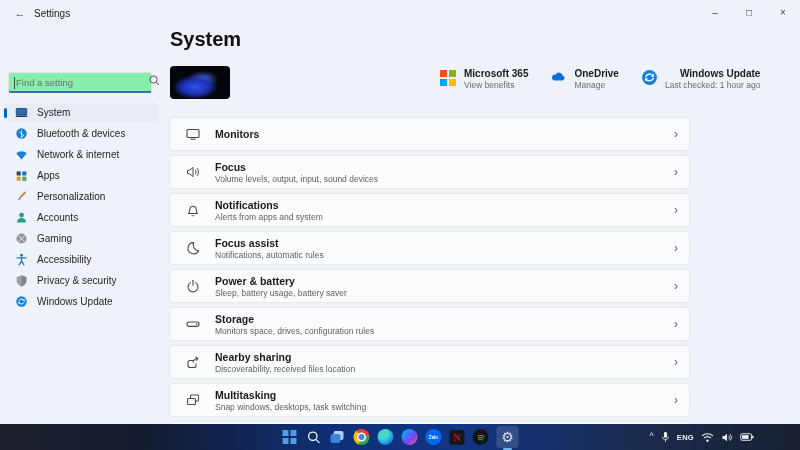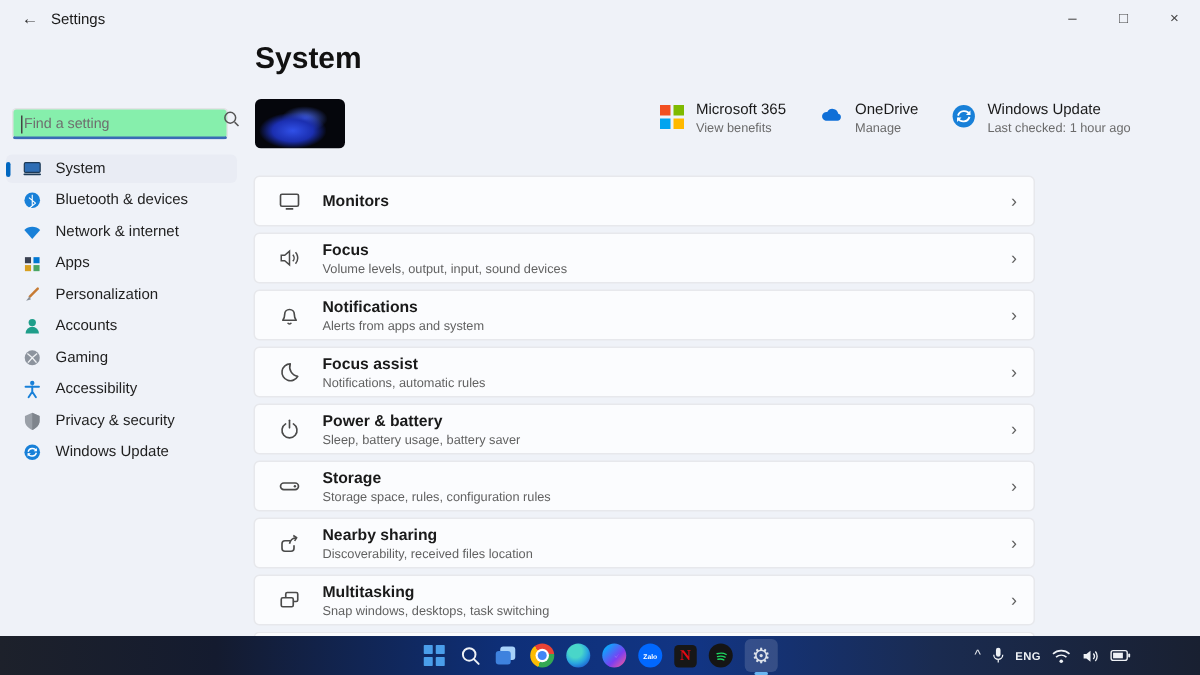"Microsoft 365" .sc-title { font-weight: 400 -> 700; text-align: none -> right }
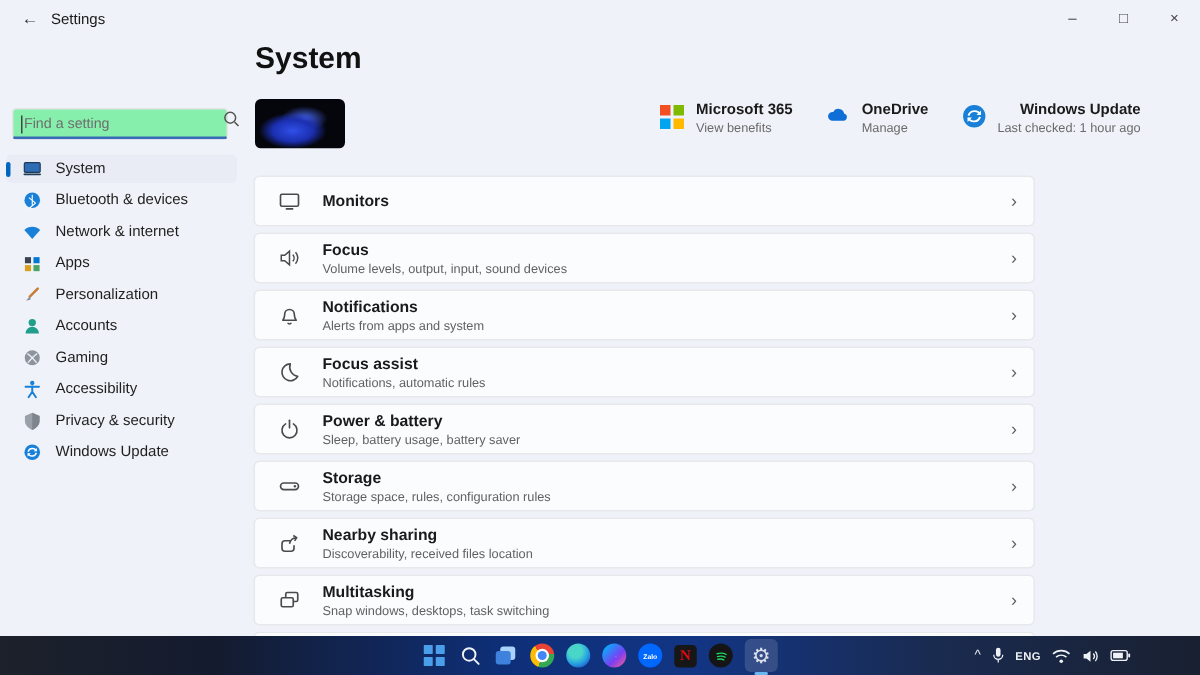"Storage space, rules, configuration" div.card-sub { text: Storage space, rules -> Monitors space, drives }
